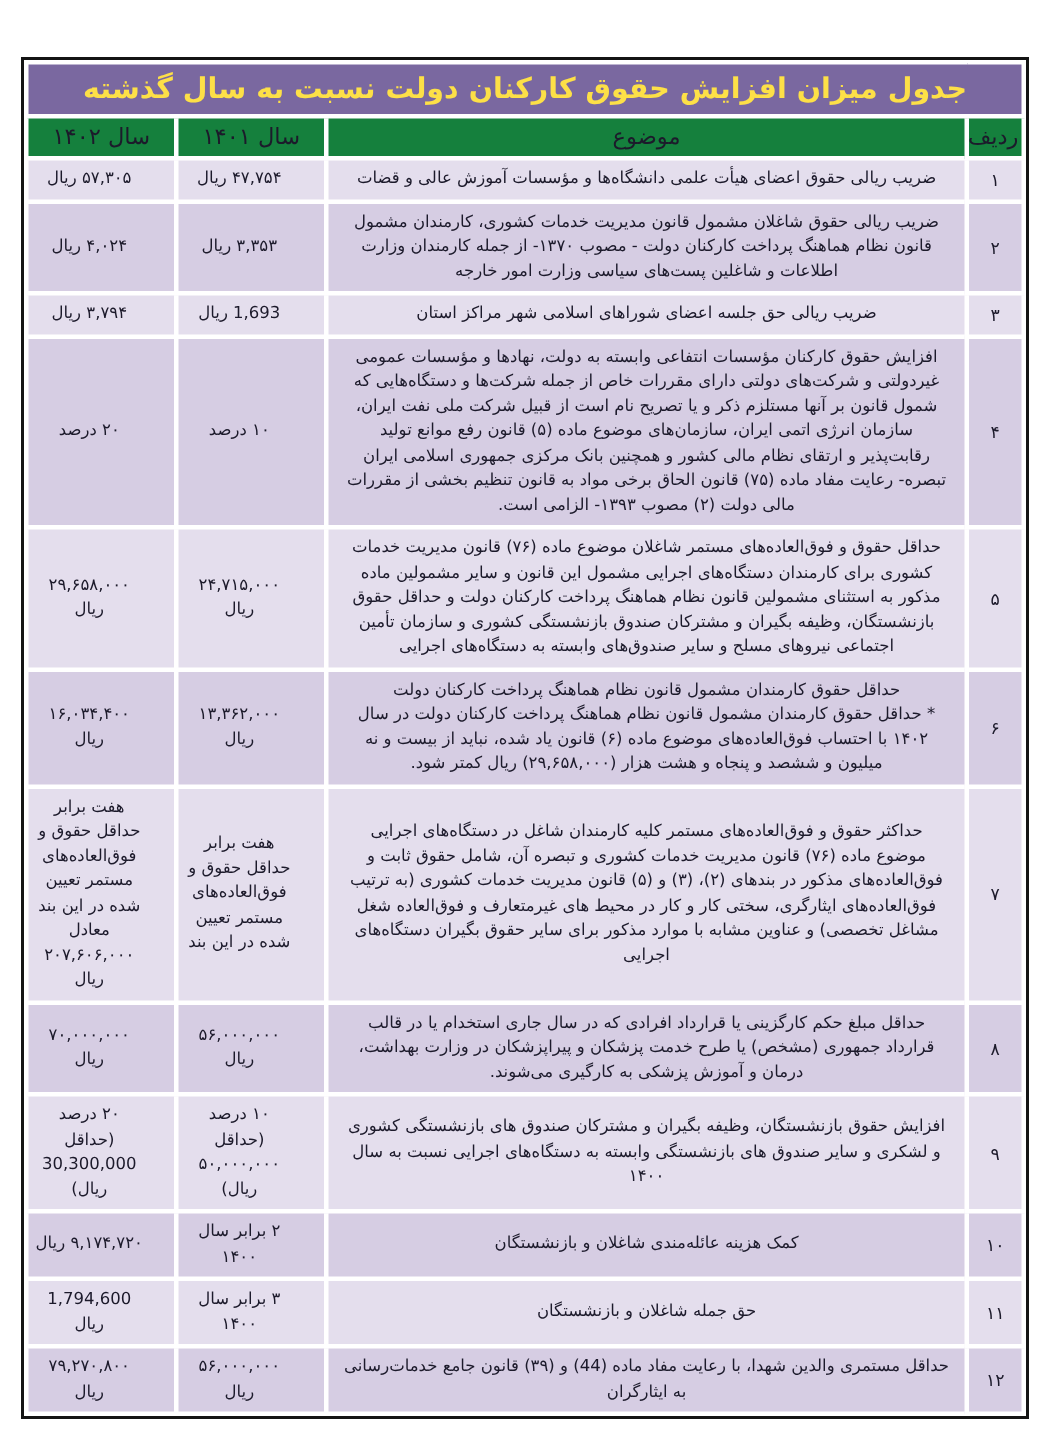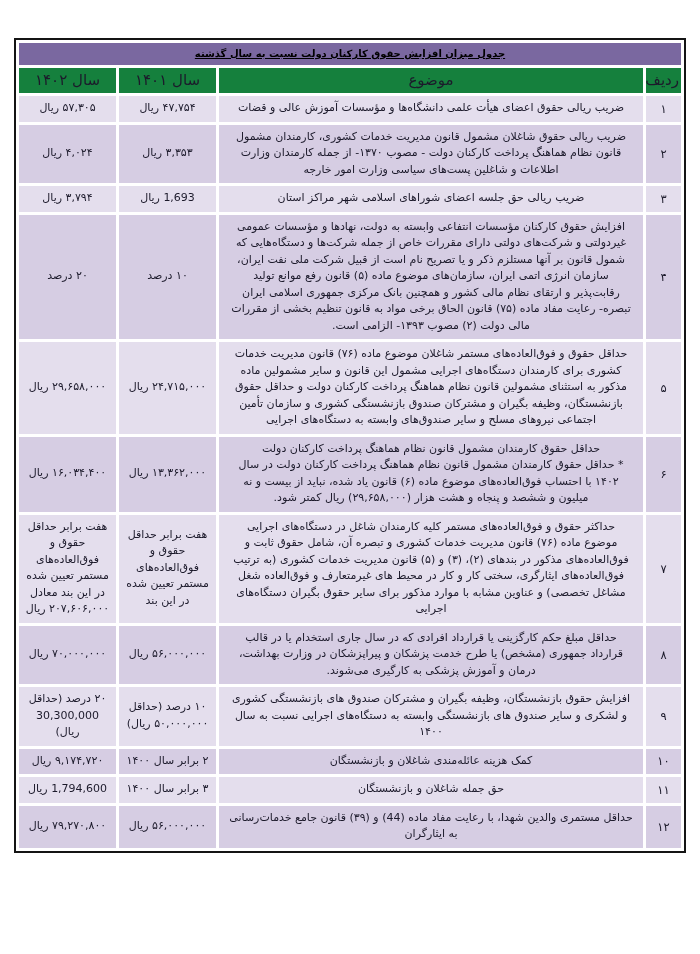"جدول میزان افزایش حقوق کارکنان" th.title-cell { color: #000000 -> #fde047; font-size: 10px -> 19px; text-decoration: underline -> none }
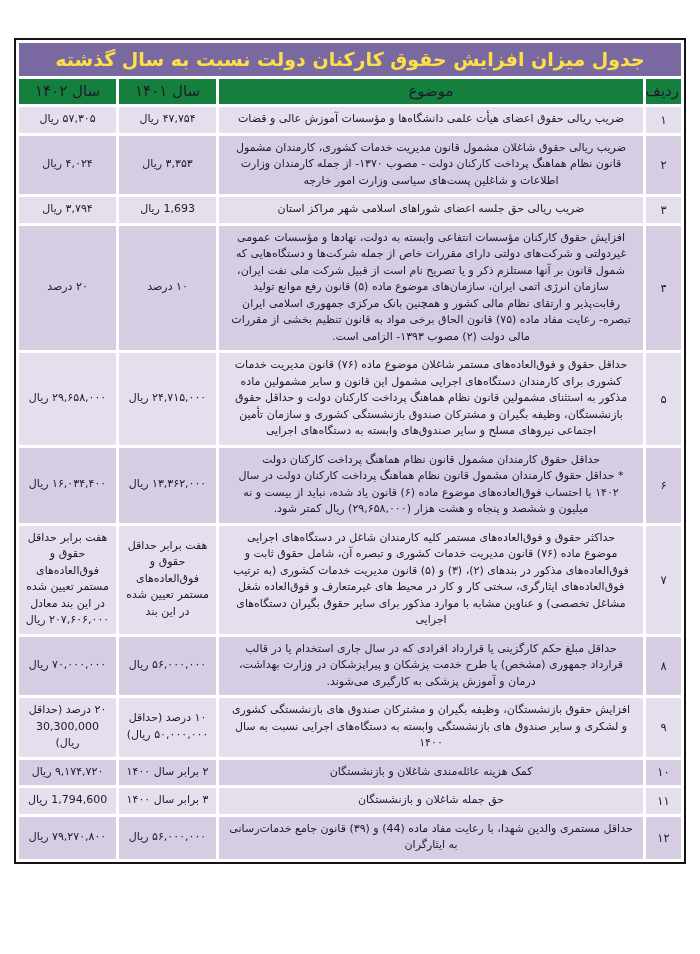"۵۷,۳۰۵ ریال" td.value-cell { padding: 4px 4px 5px 4px -> 4px 20px 5px 4px }
